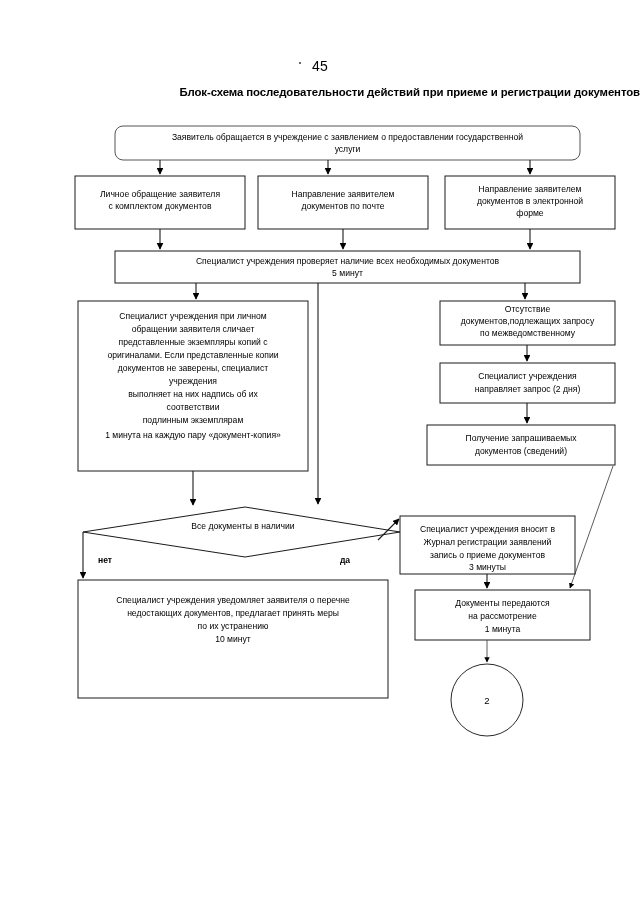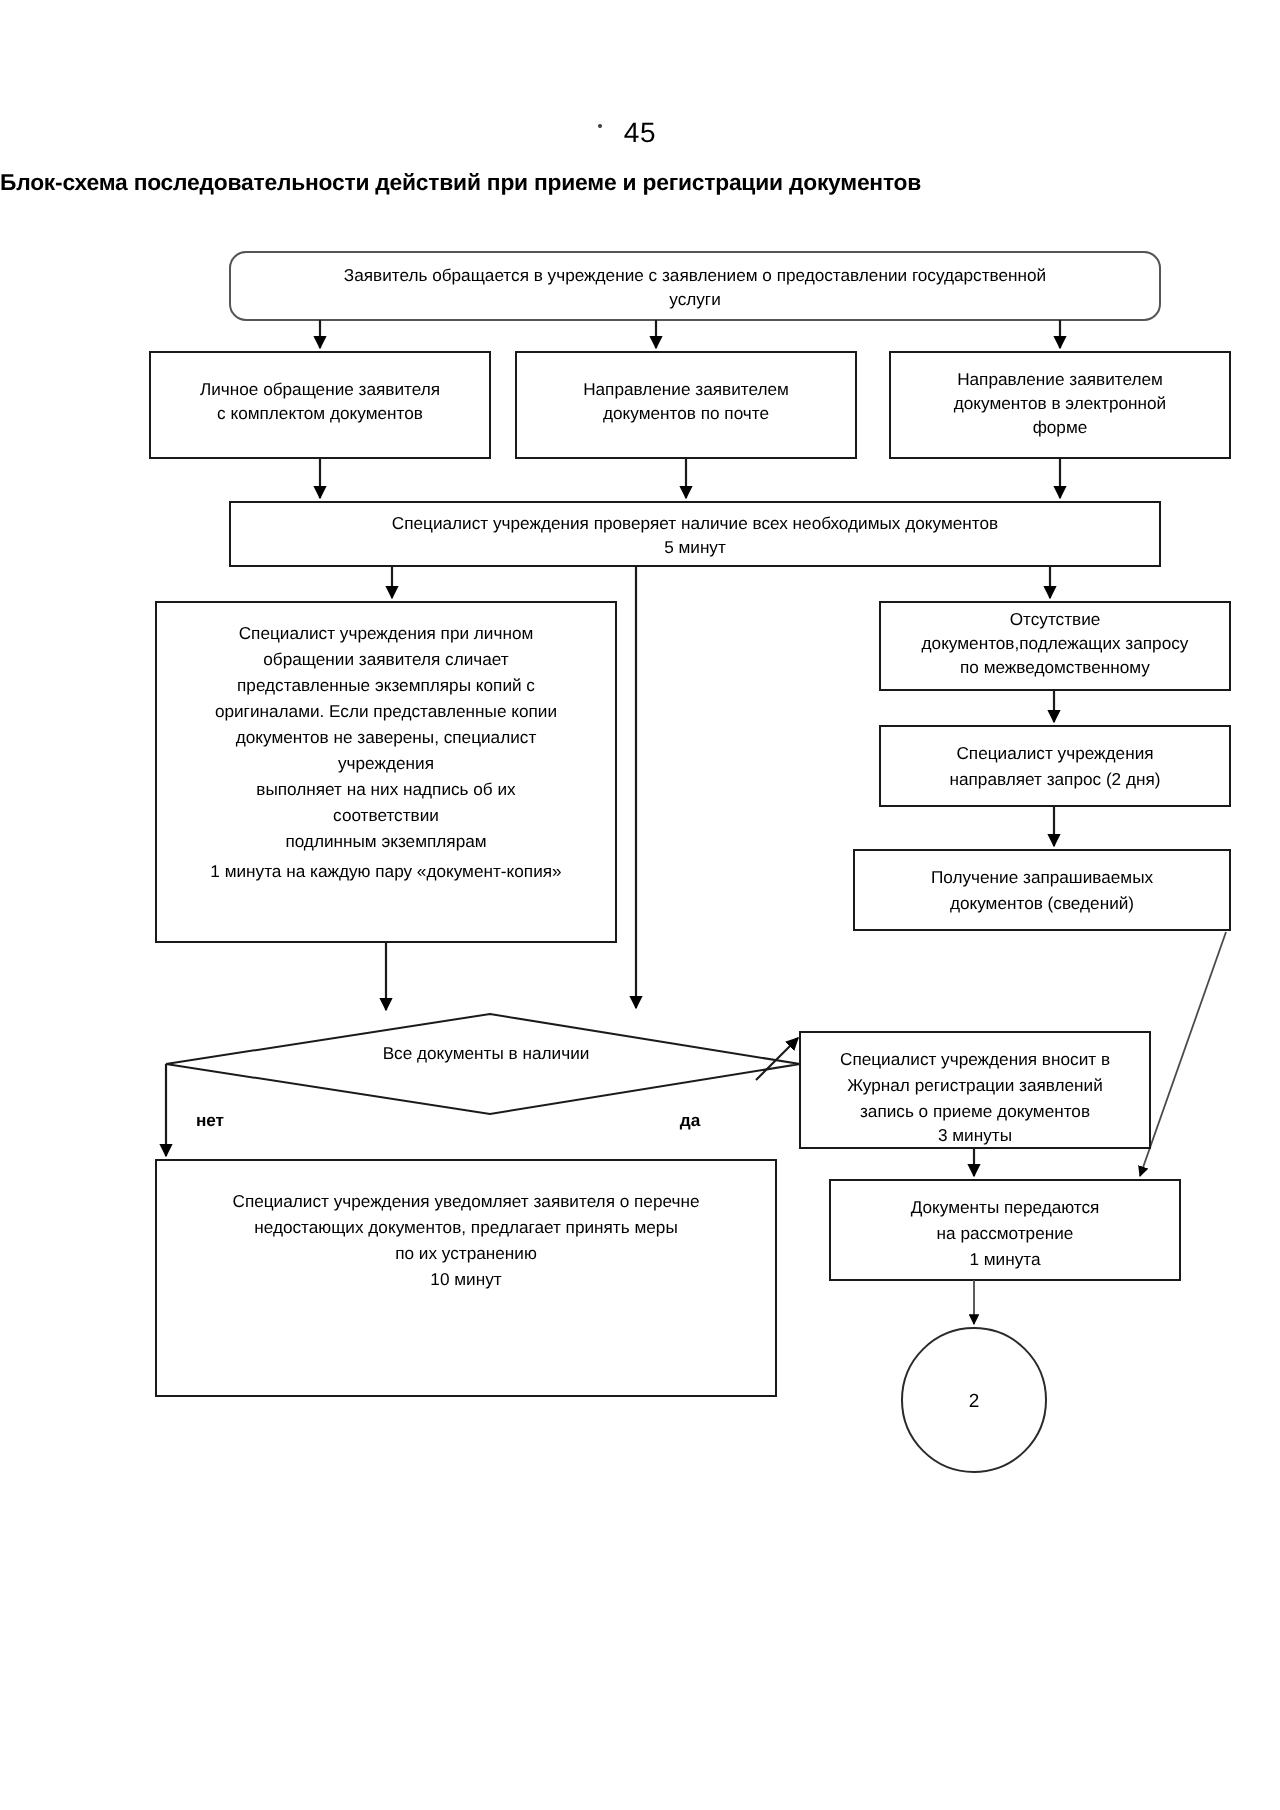"Блок-схема последовательности действий" .doc-title { text-align: left -> right }
